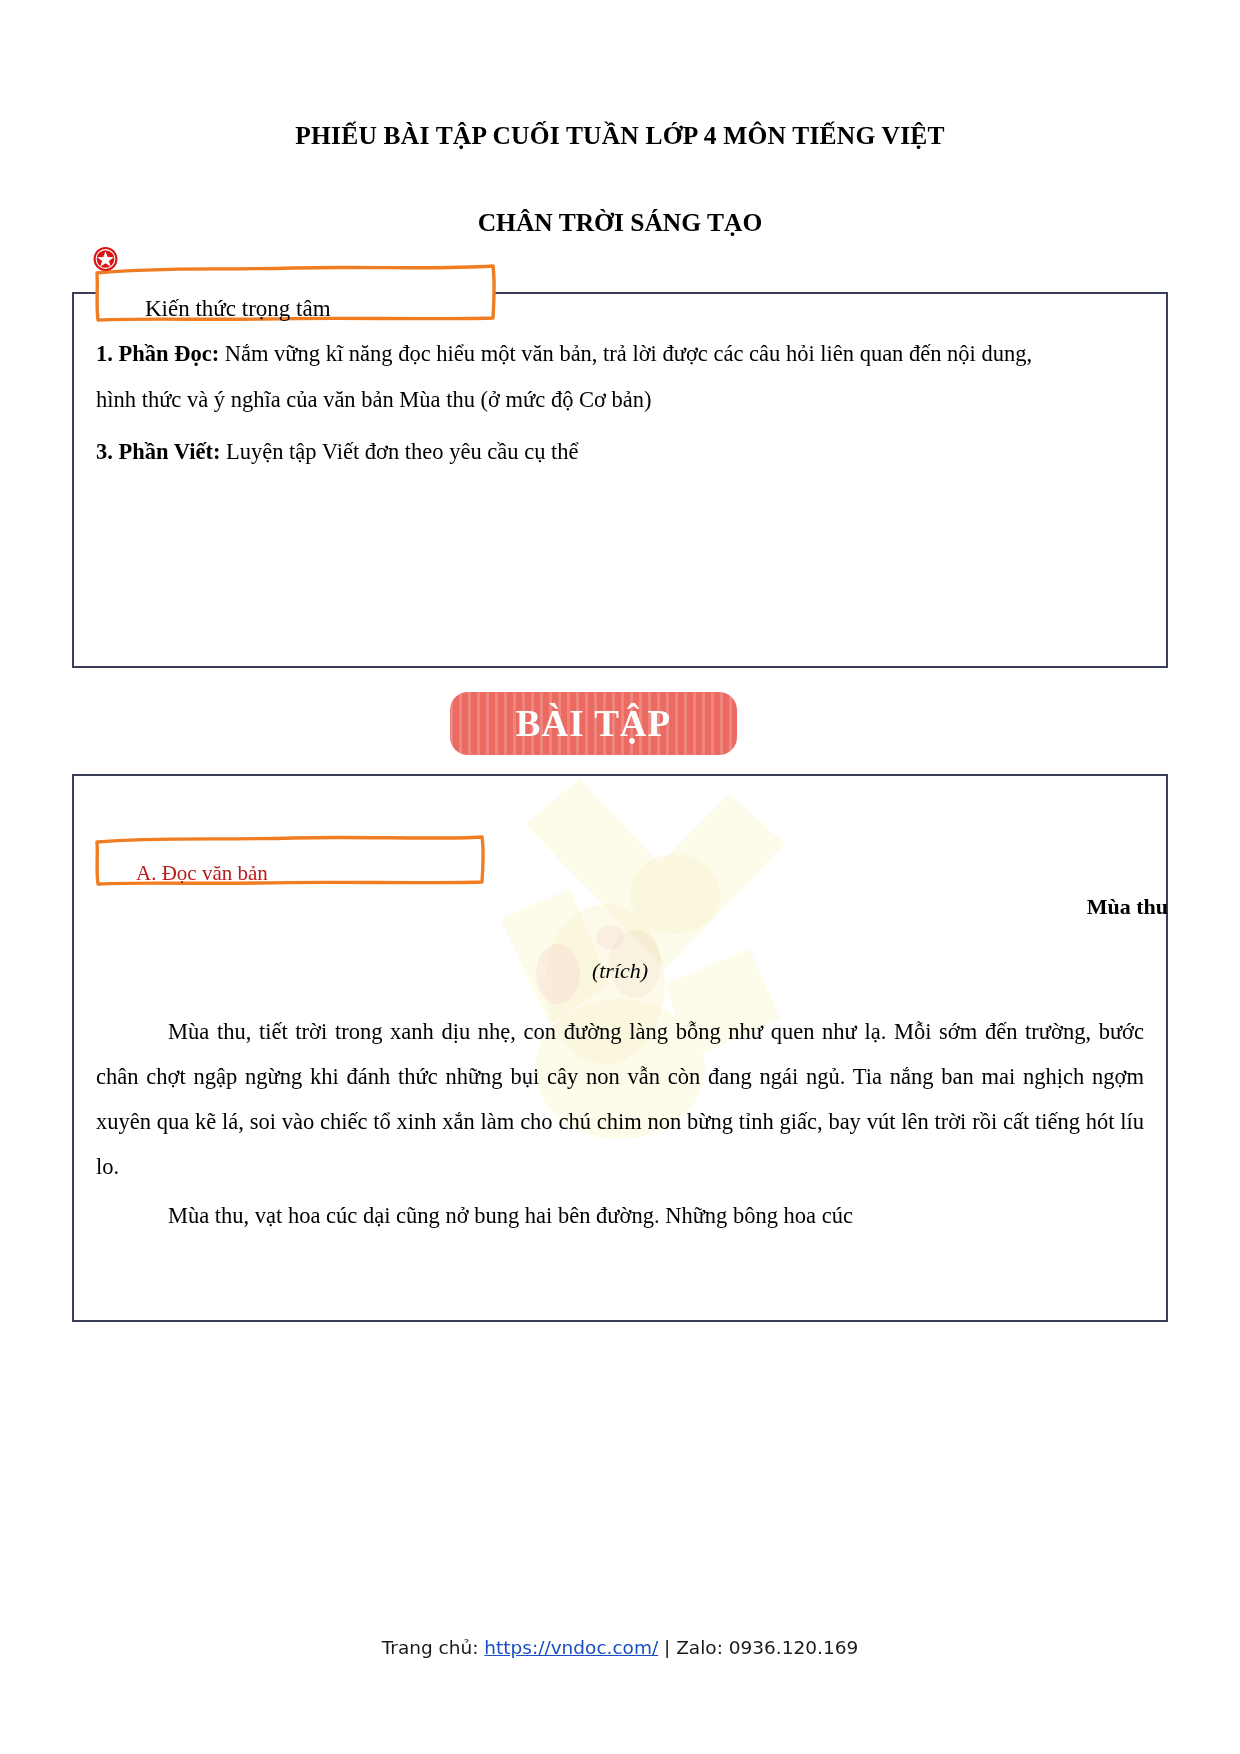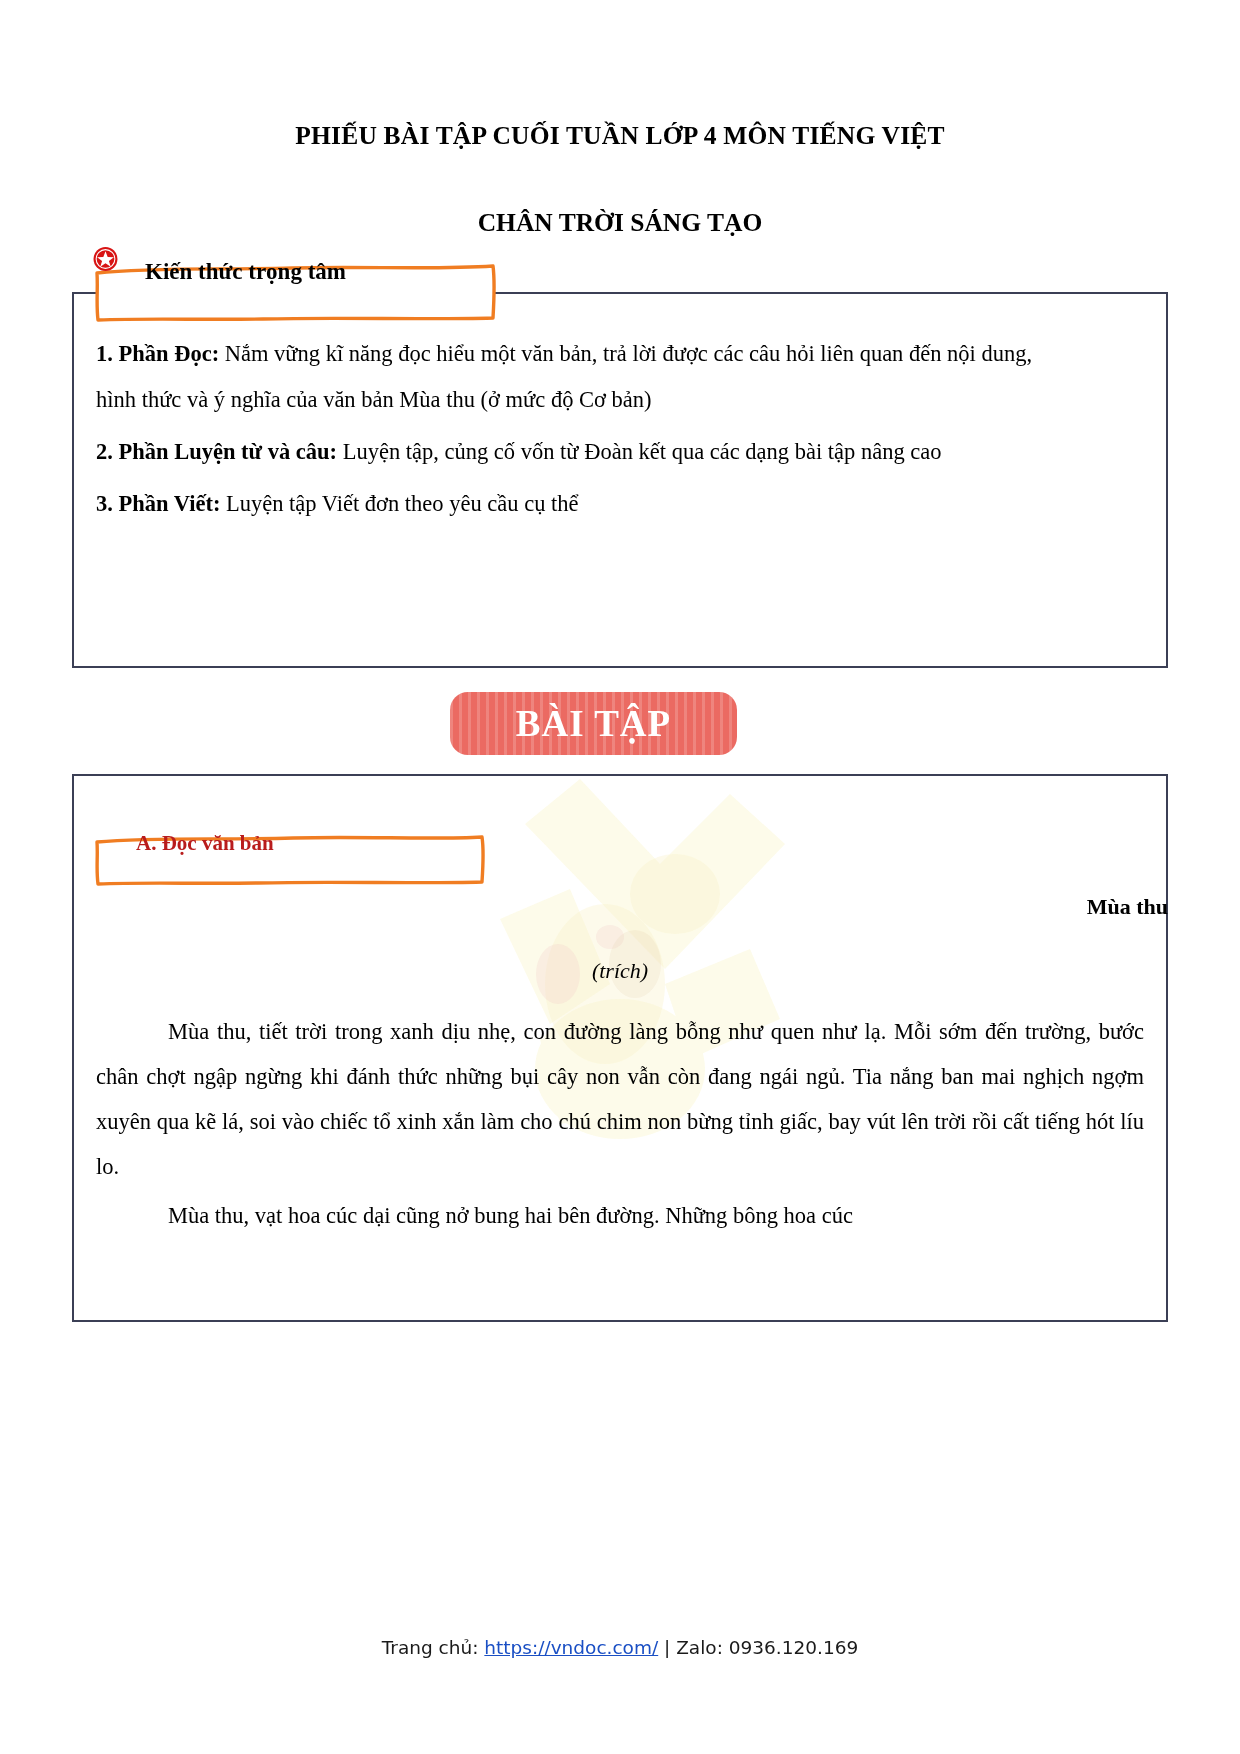"Kiến thức trọng tâm" .tab-label { align-items: flex-start -> flex-end; font-weight: bold -> normal }
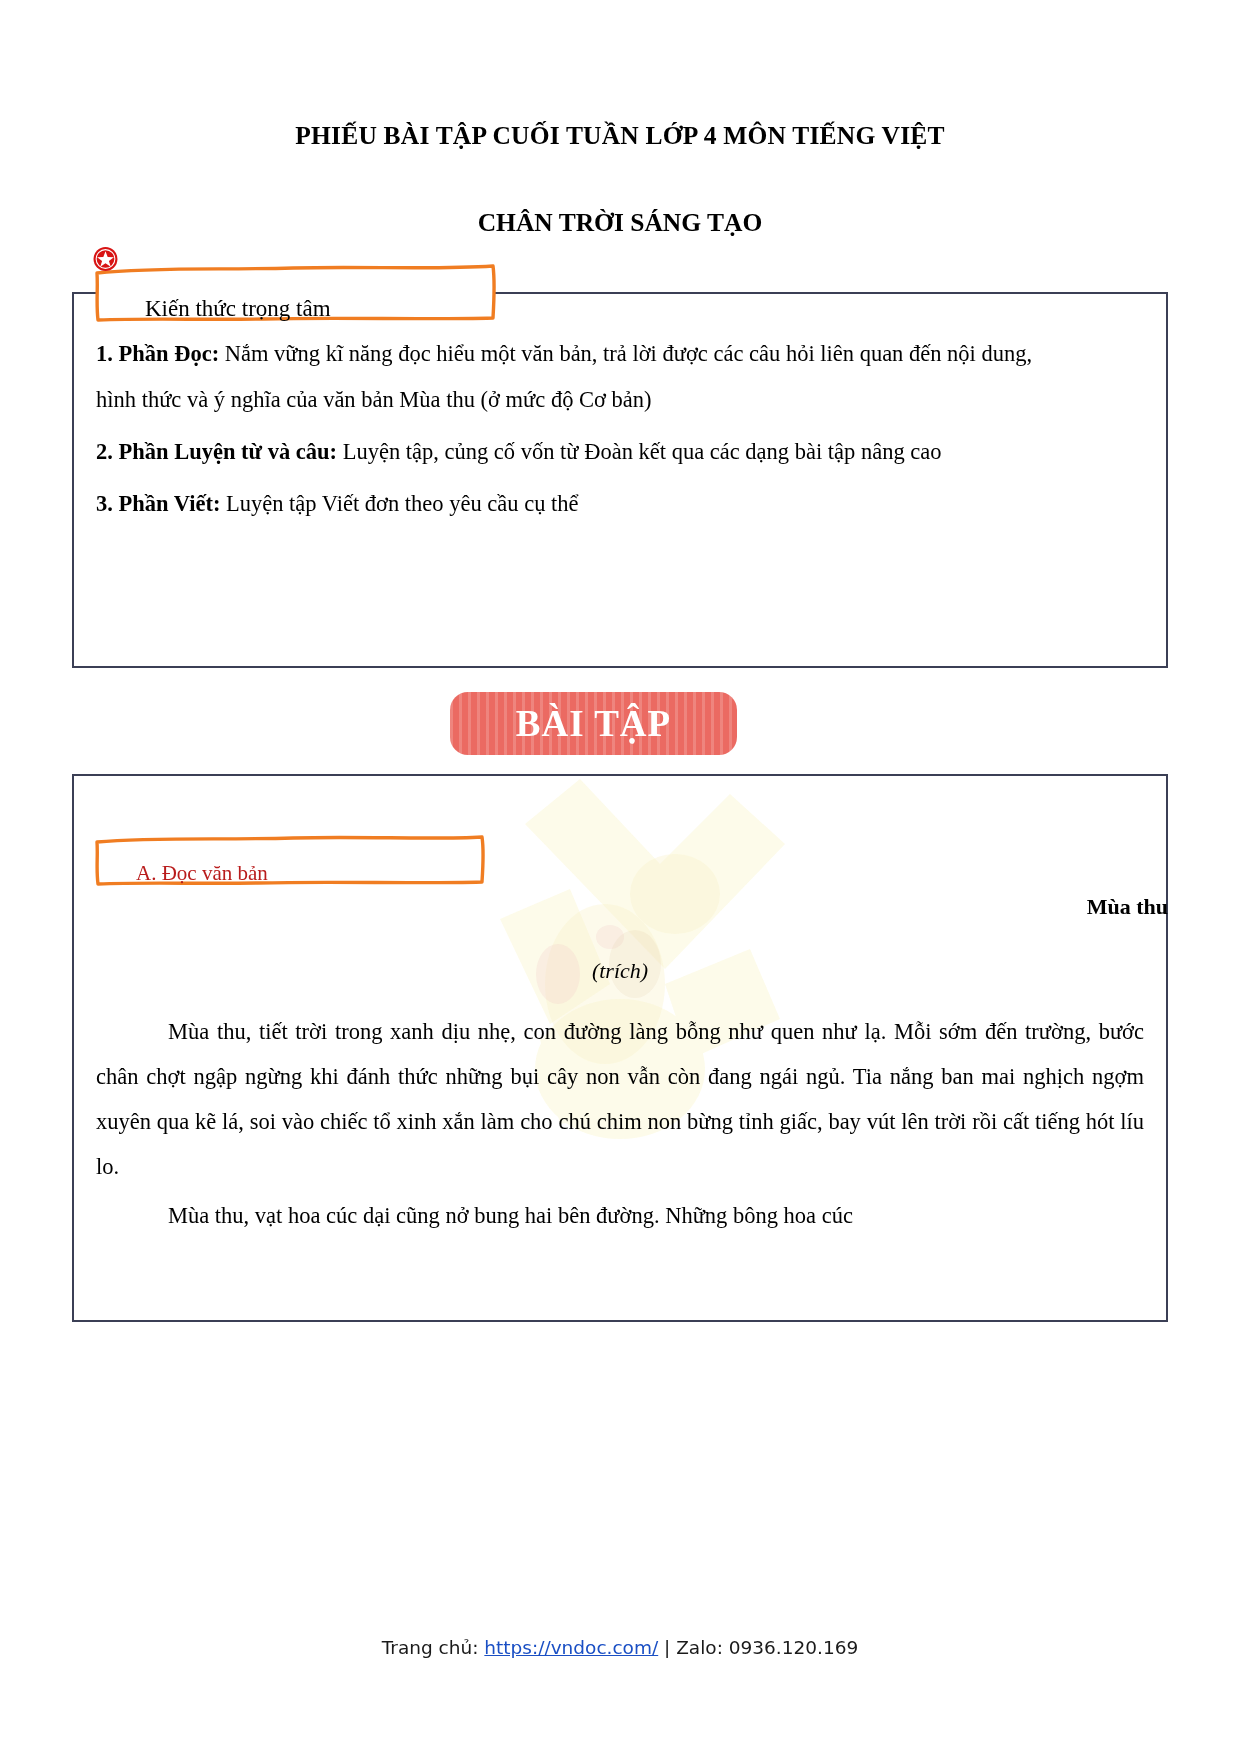"2. Phần Luyện từ và" p { html: <p> <b>2. Phần Luyện từ và câu:</b><span> Luyện tập, củng cố vốn từ Đoàn kết qua các dạng bài tập nâng cao</span> </p> -> none }
